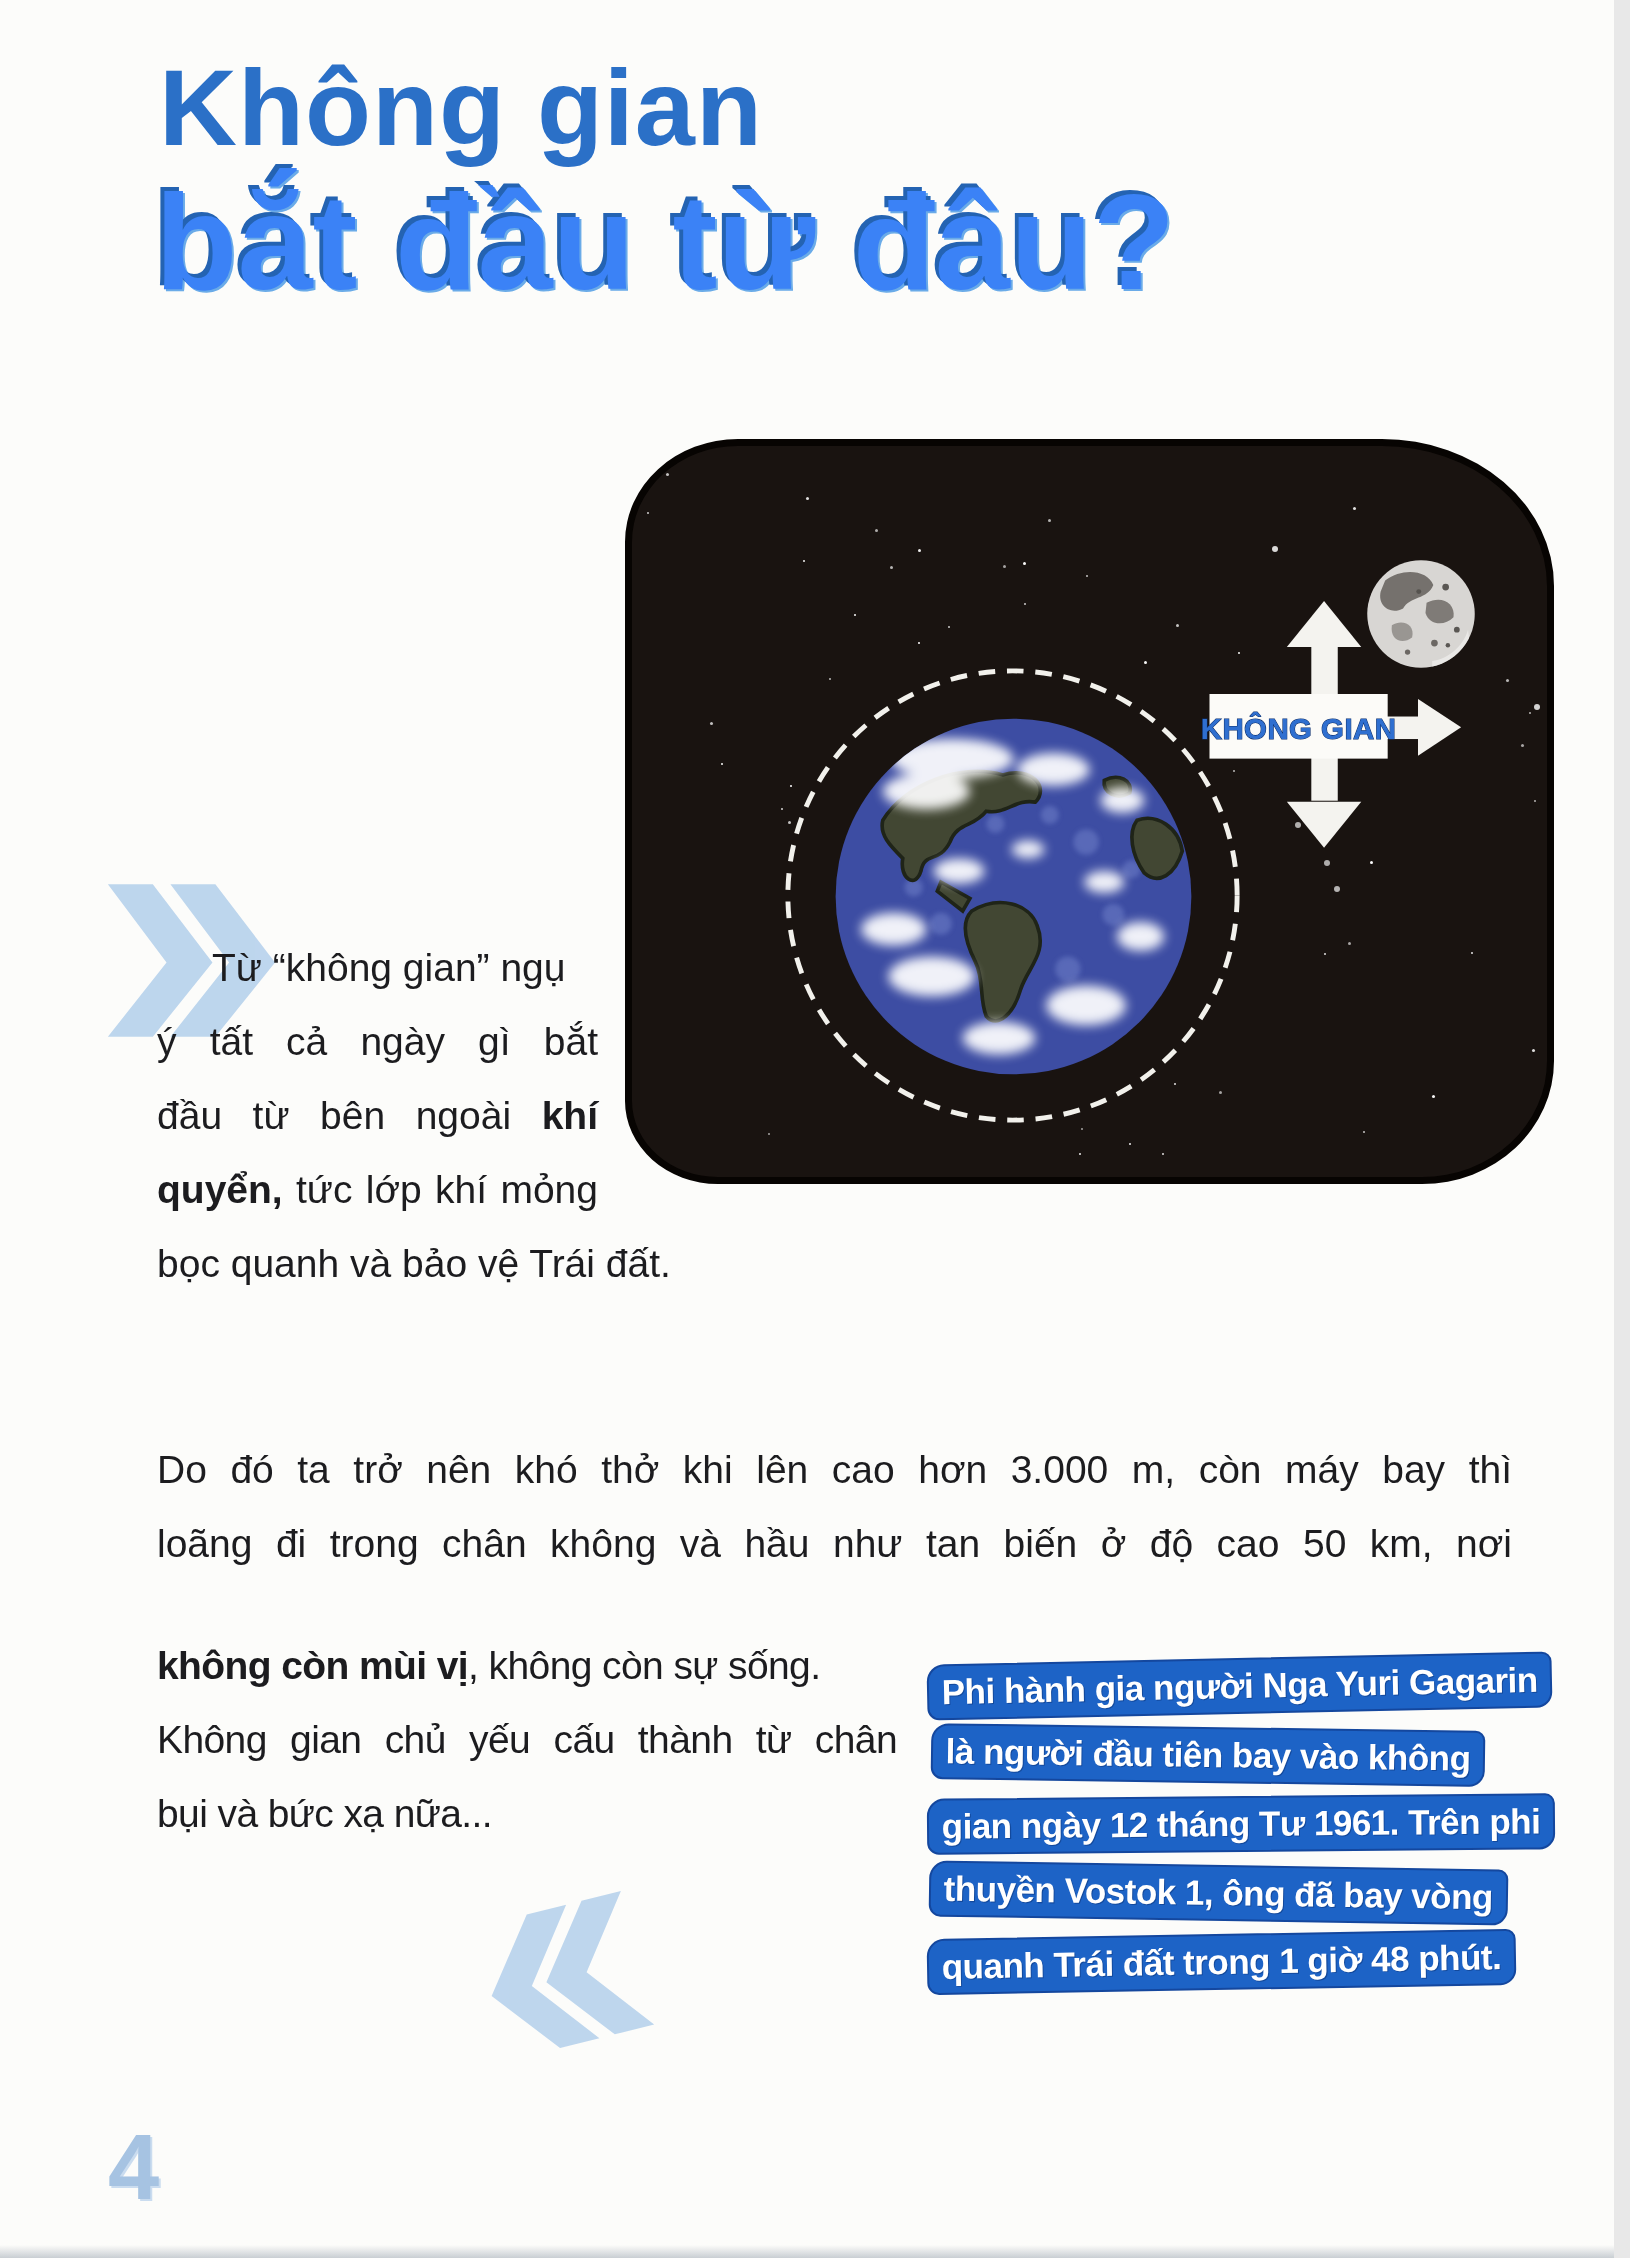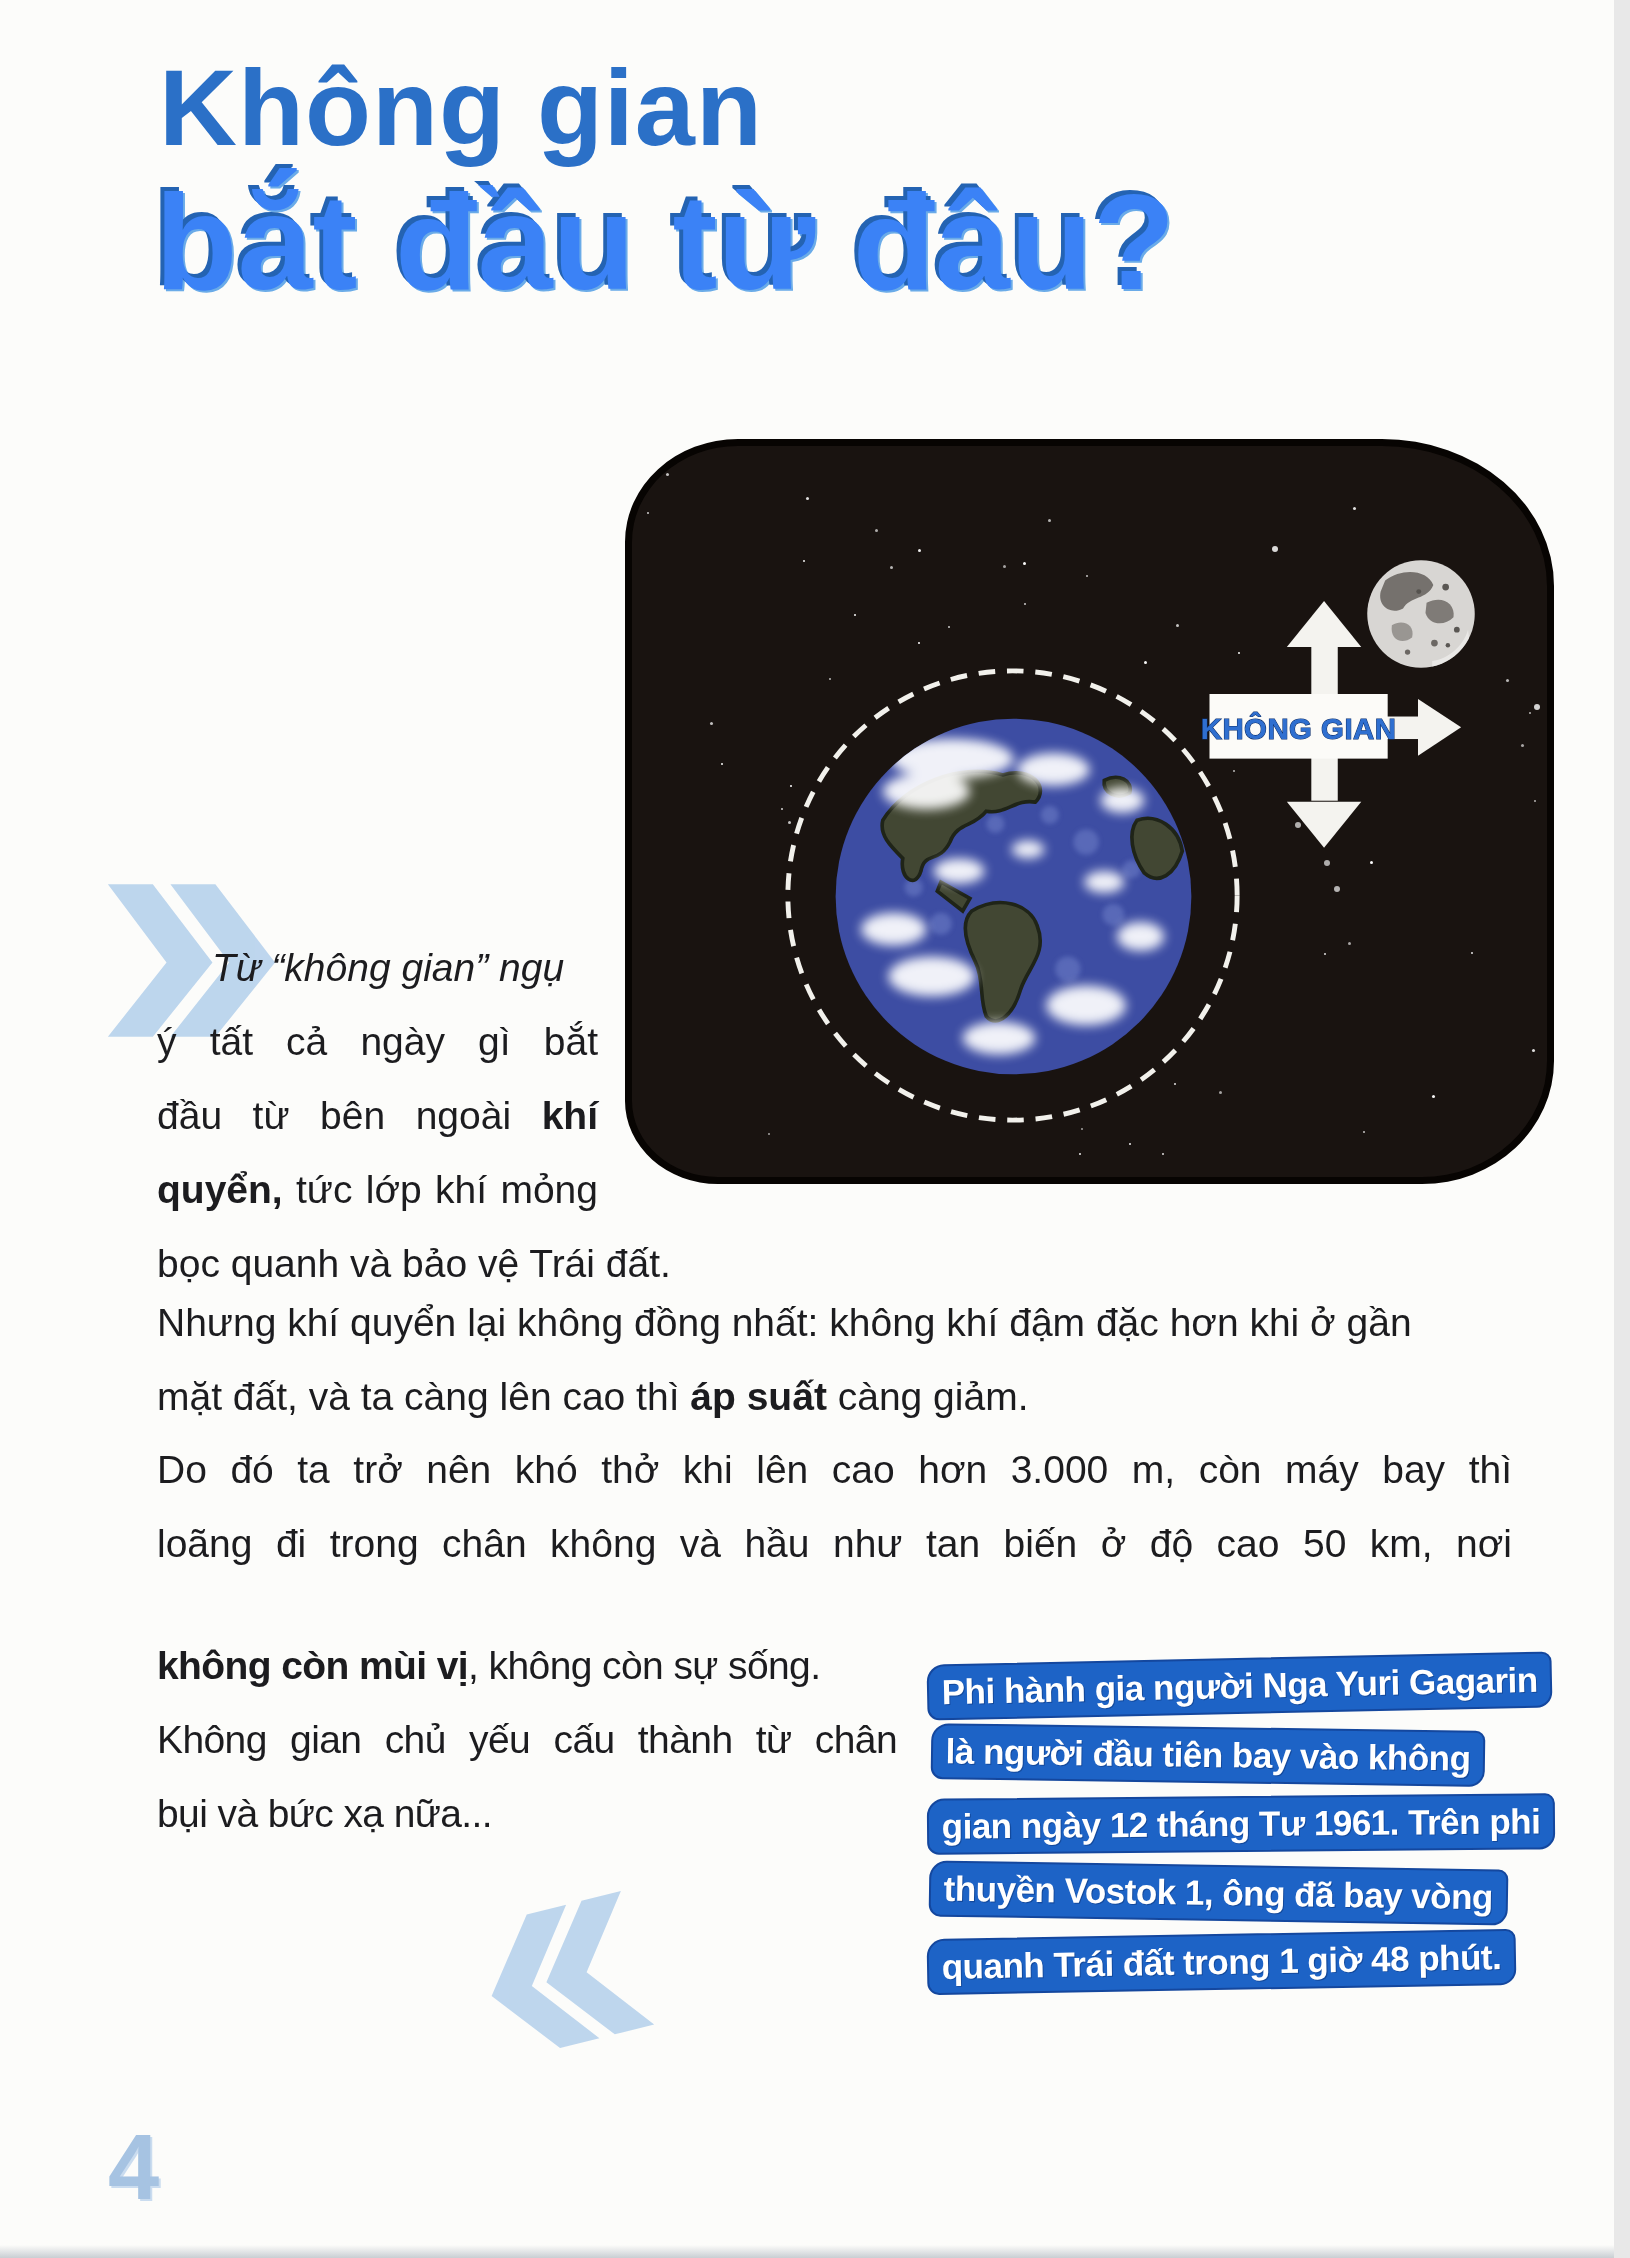"Từ “không gian” ngụ" .p1 .line:first-child { font-style: italic -> none }
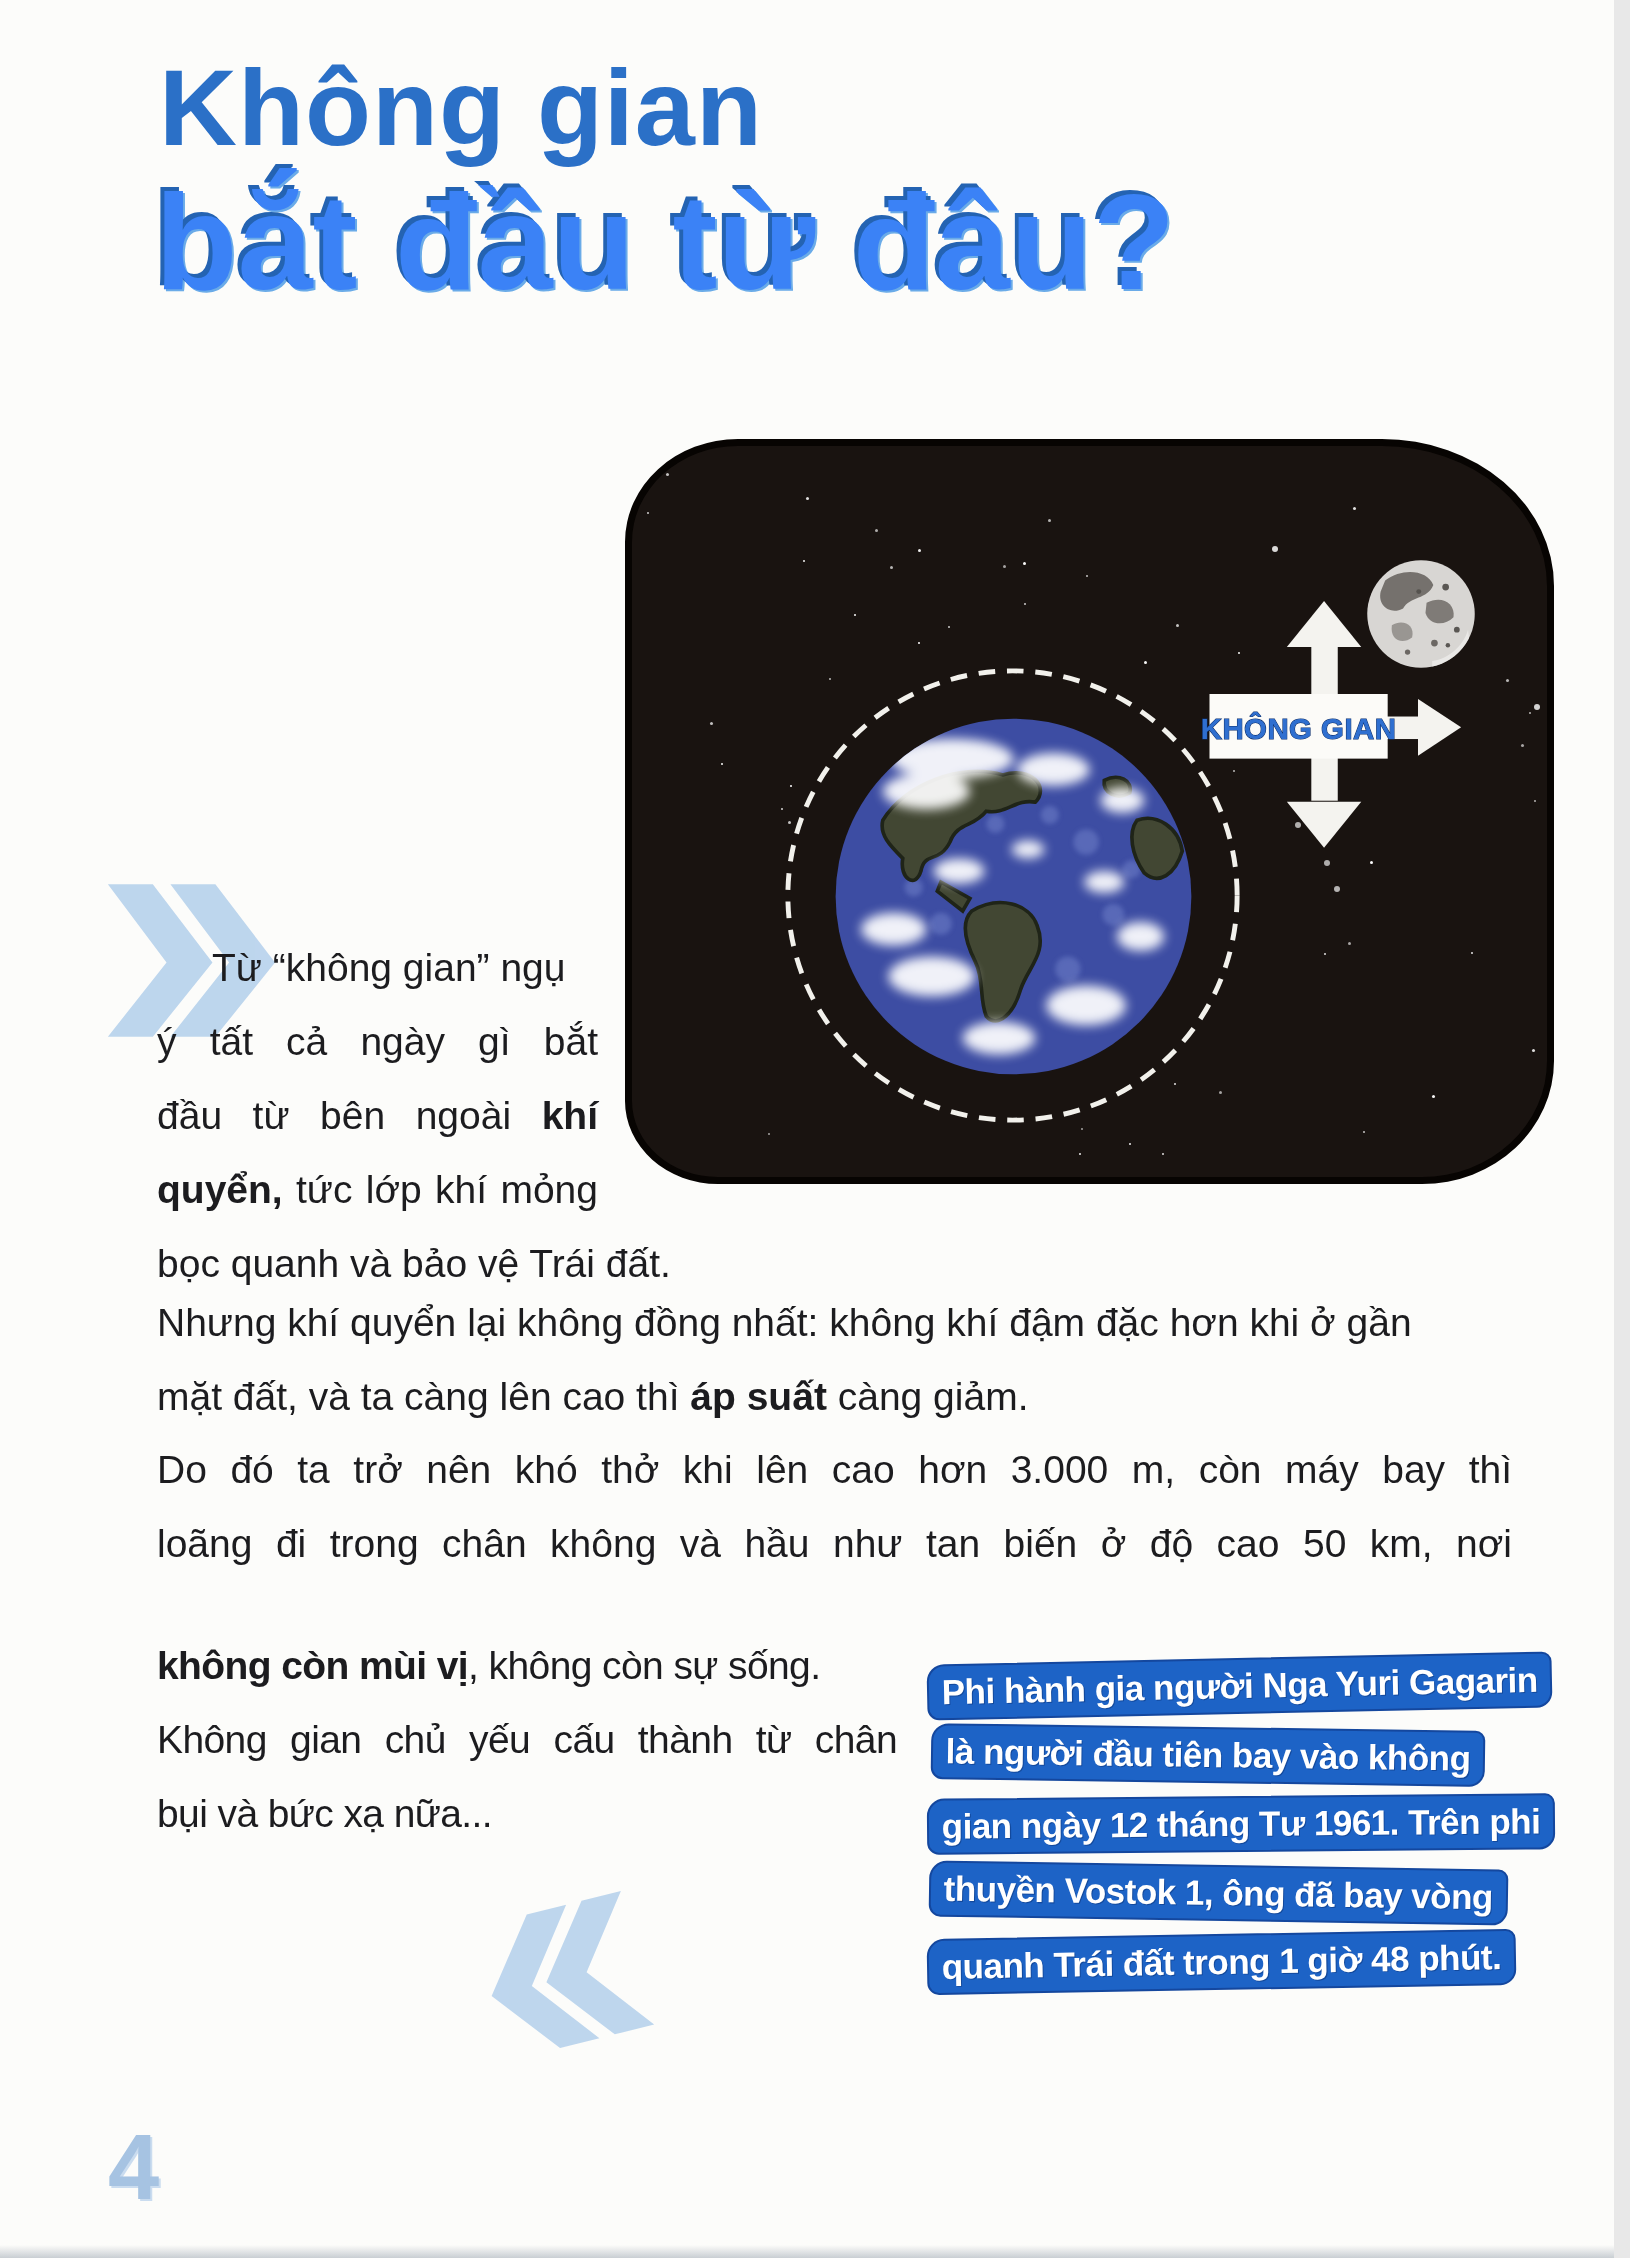"Nhưng khí quyển lại không" div.par { html: <div> <div><span>Nhưng khí quyển lại không đồng nhất: không khí đậm đặc hơn khi ở gần</span></div> <div><span>mặt đất, và ta càng lên cao thì </span><span>áp suất</span><span> càng giảm.</span></div> </div> -> none }
